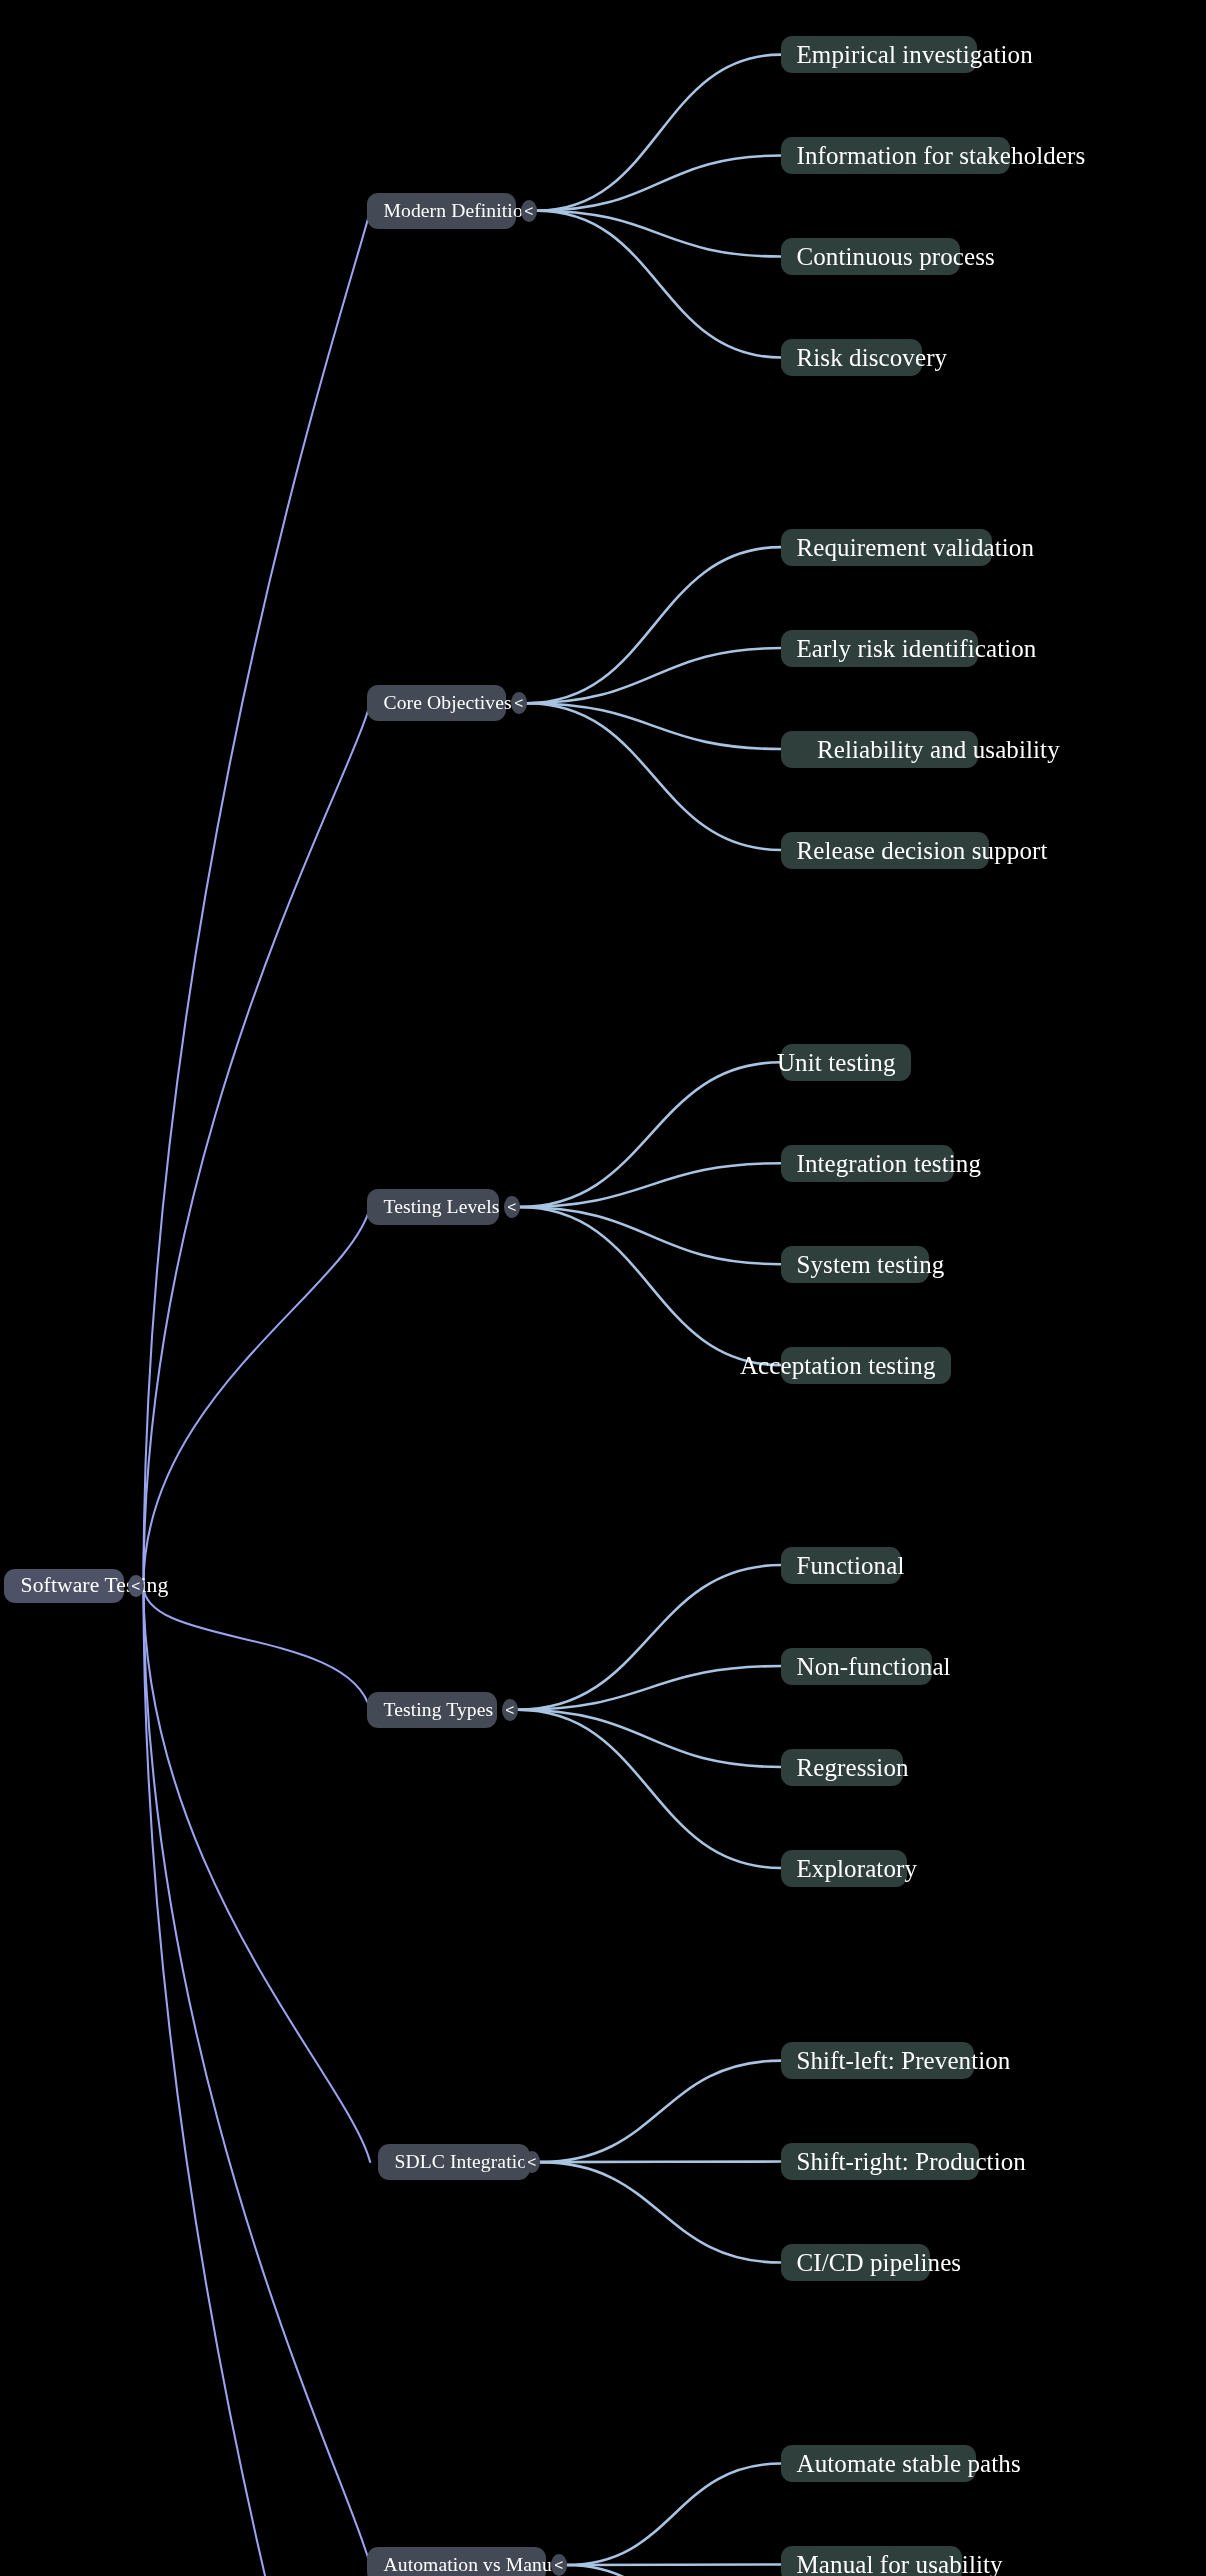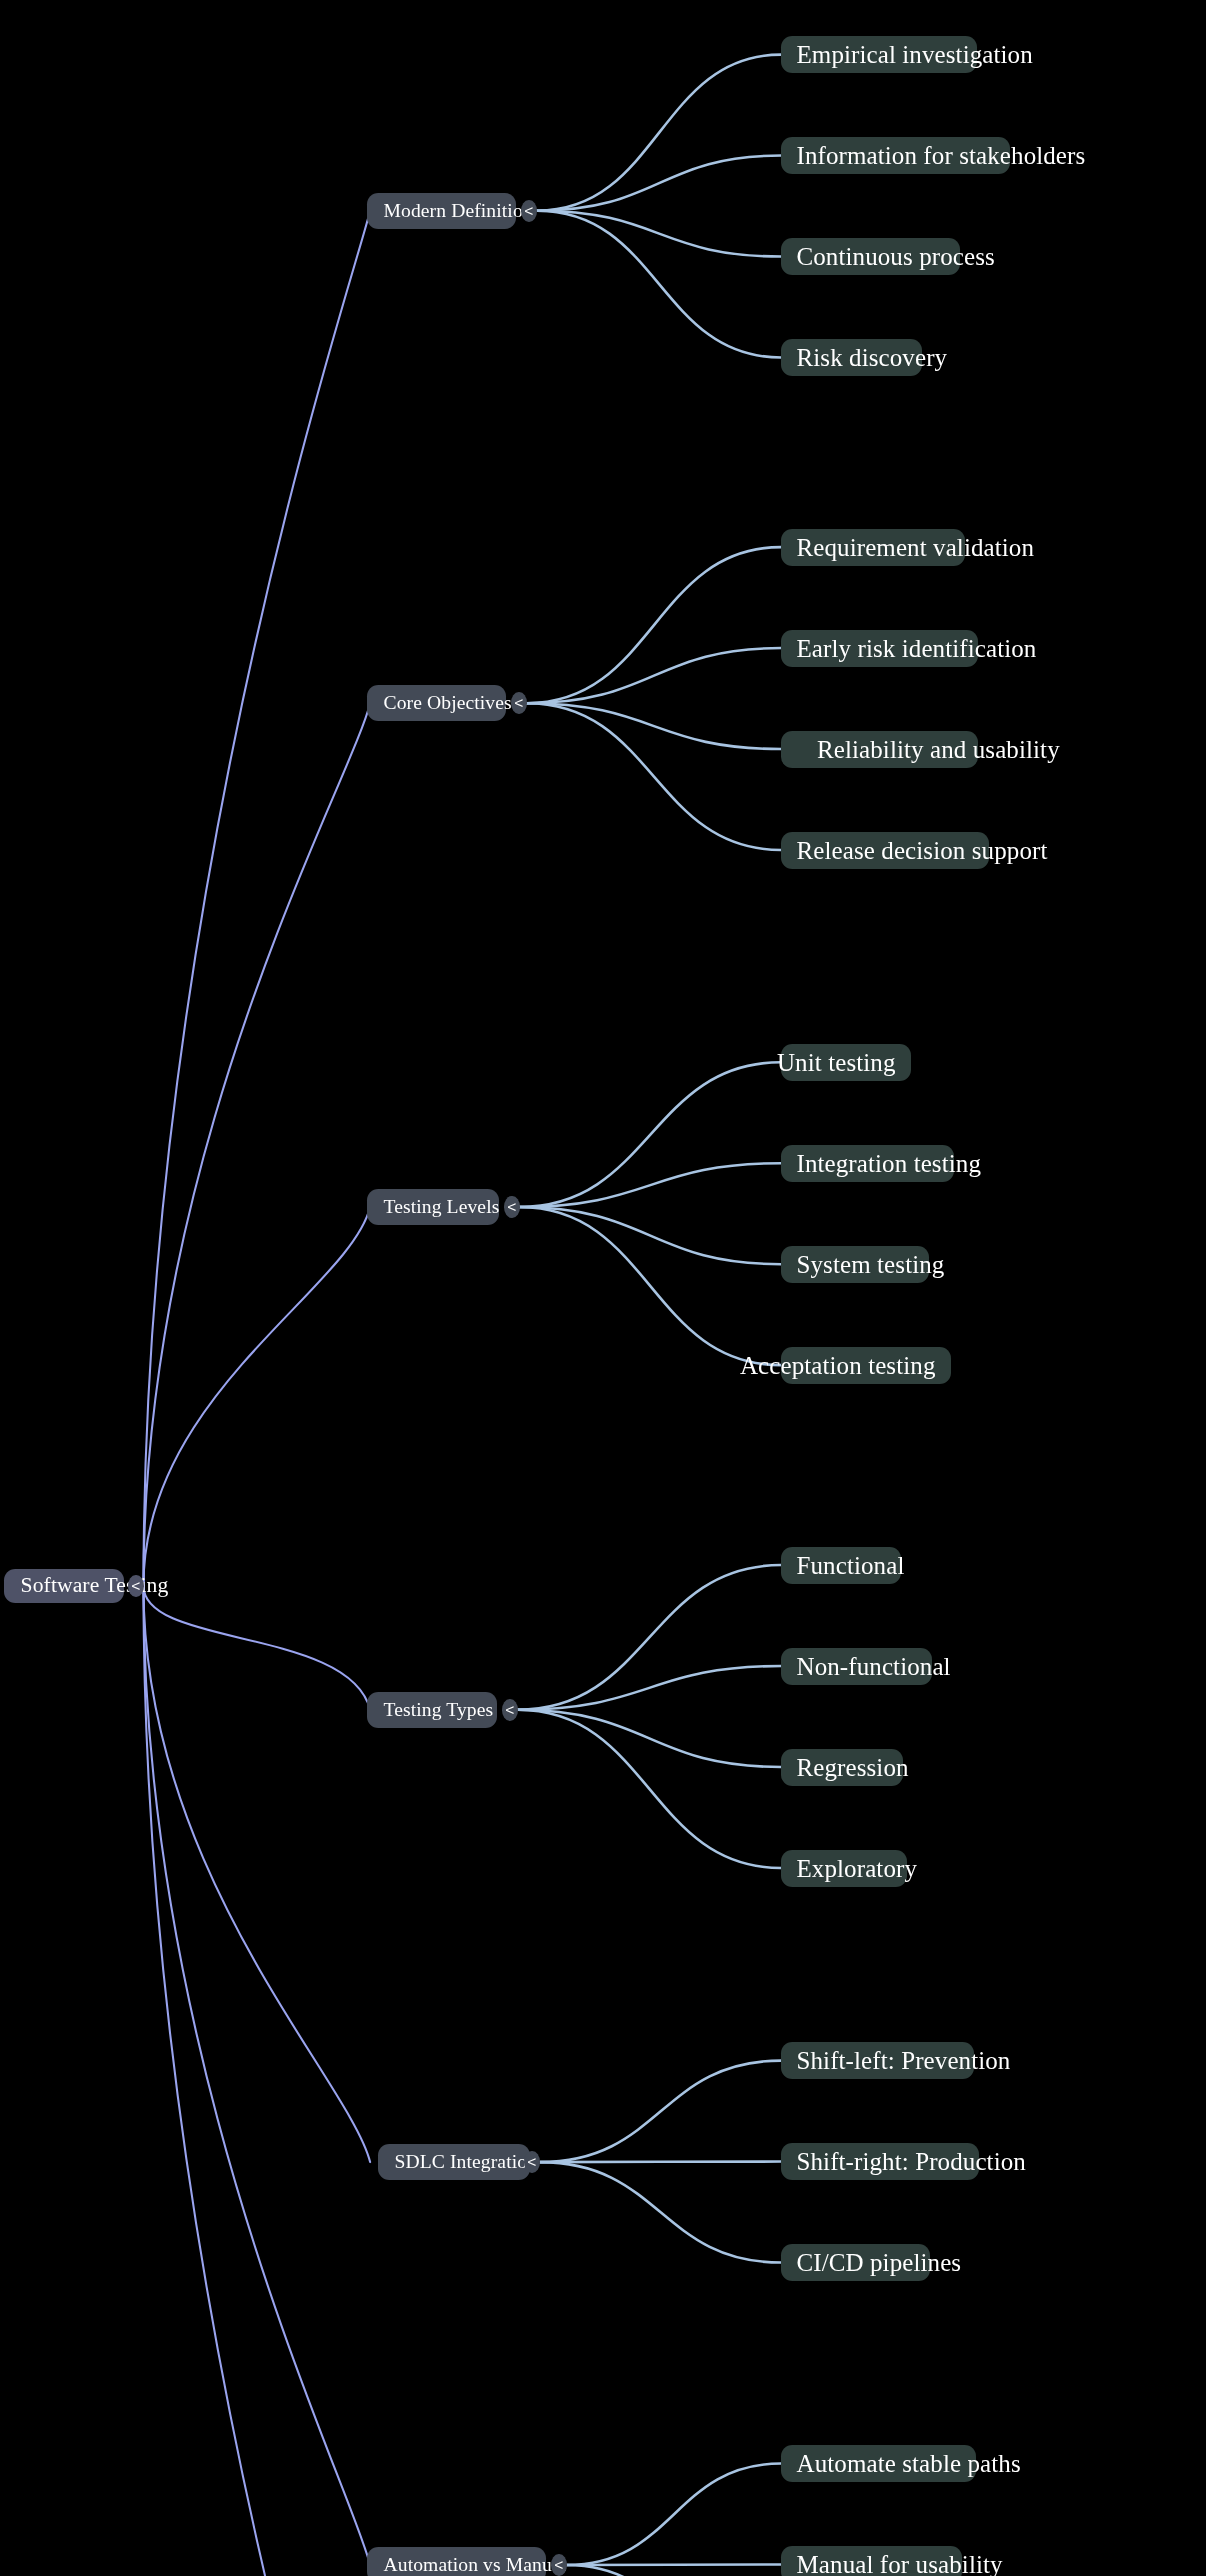"Requirement validation" div.node { width: 184px -> 211px }
